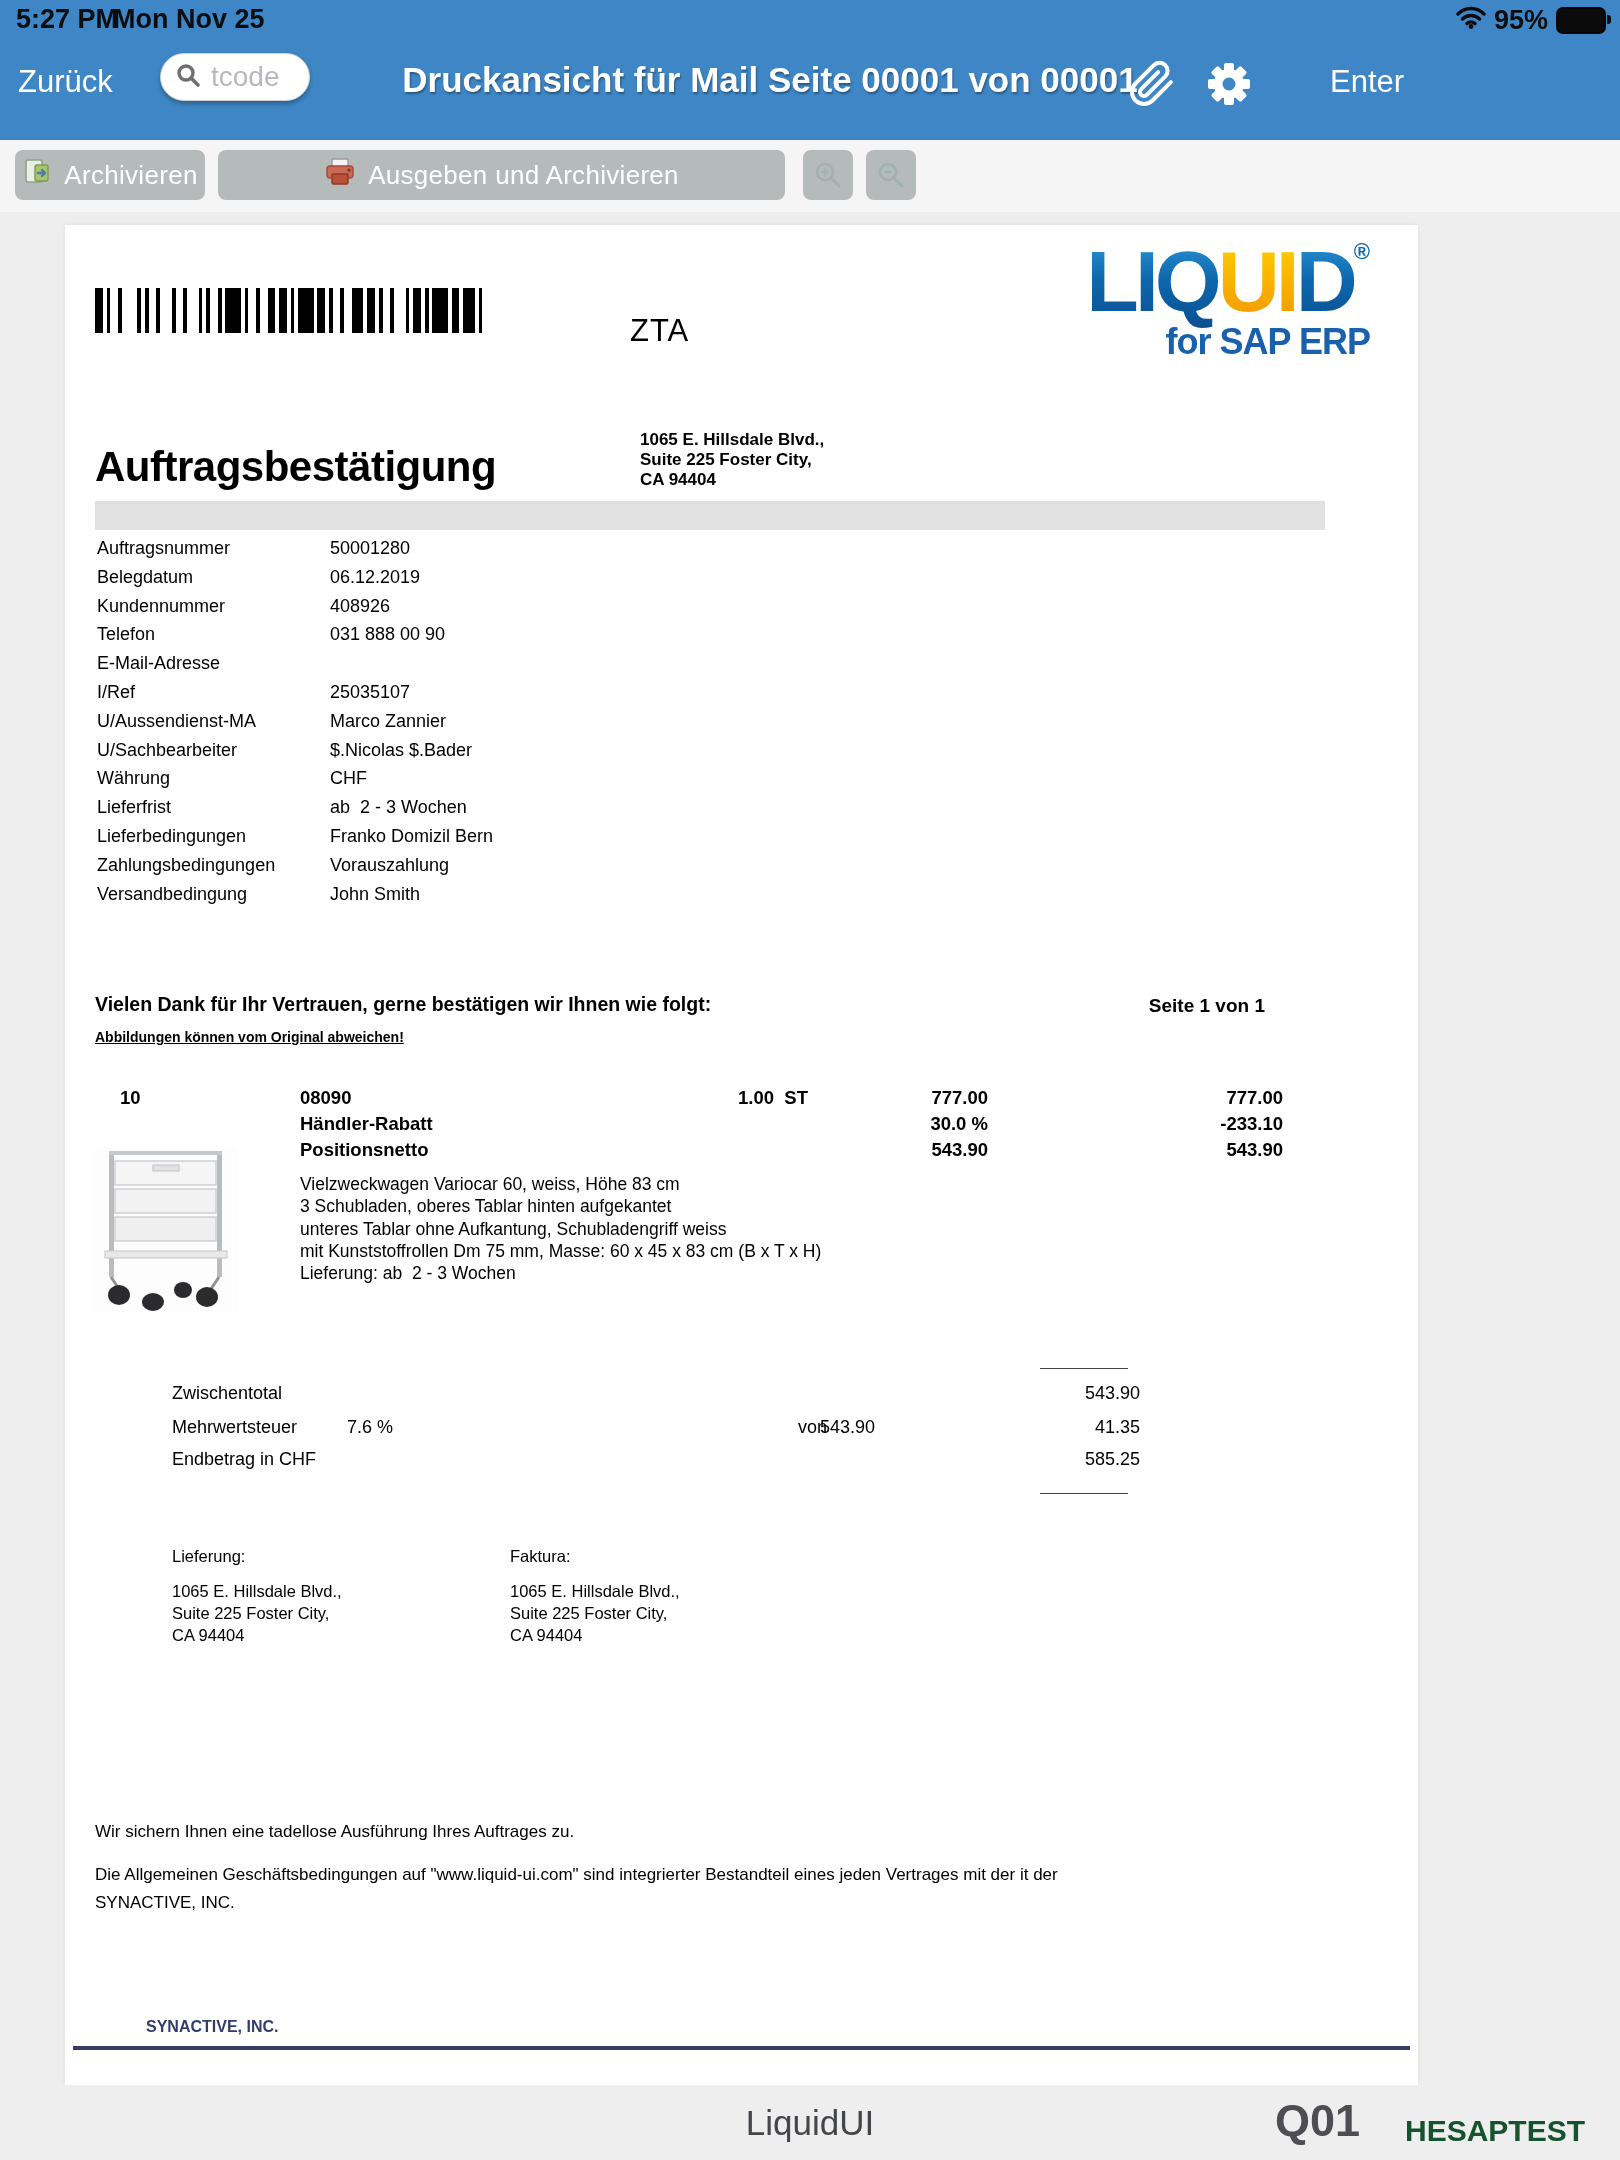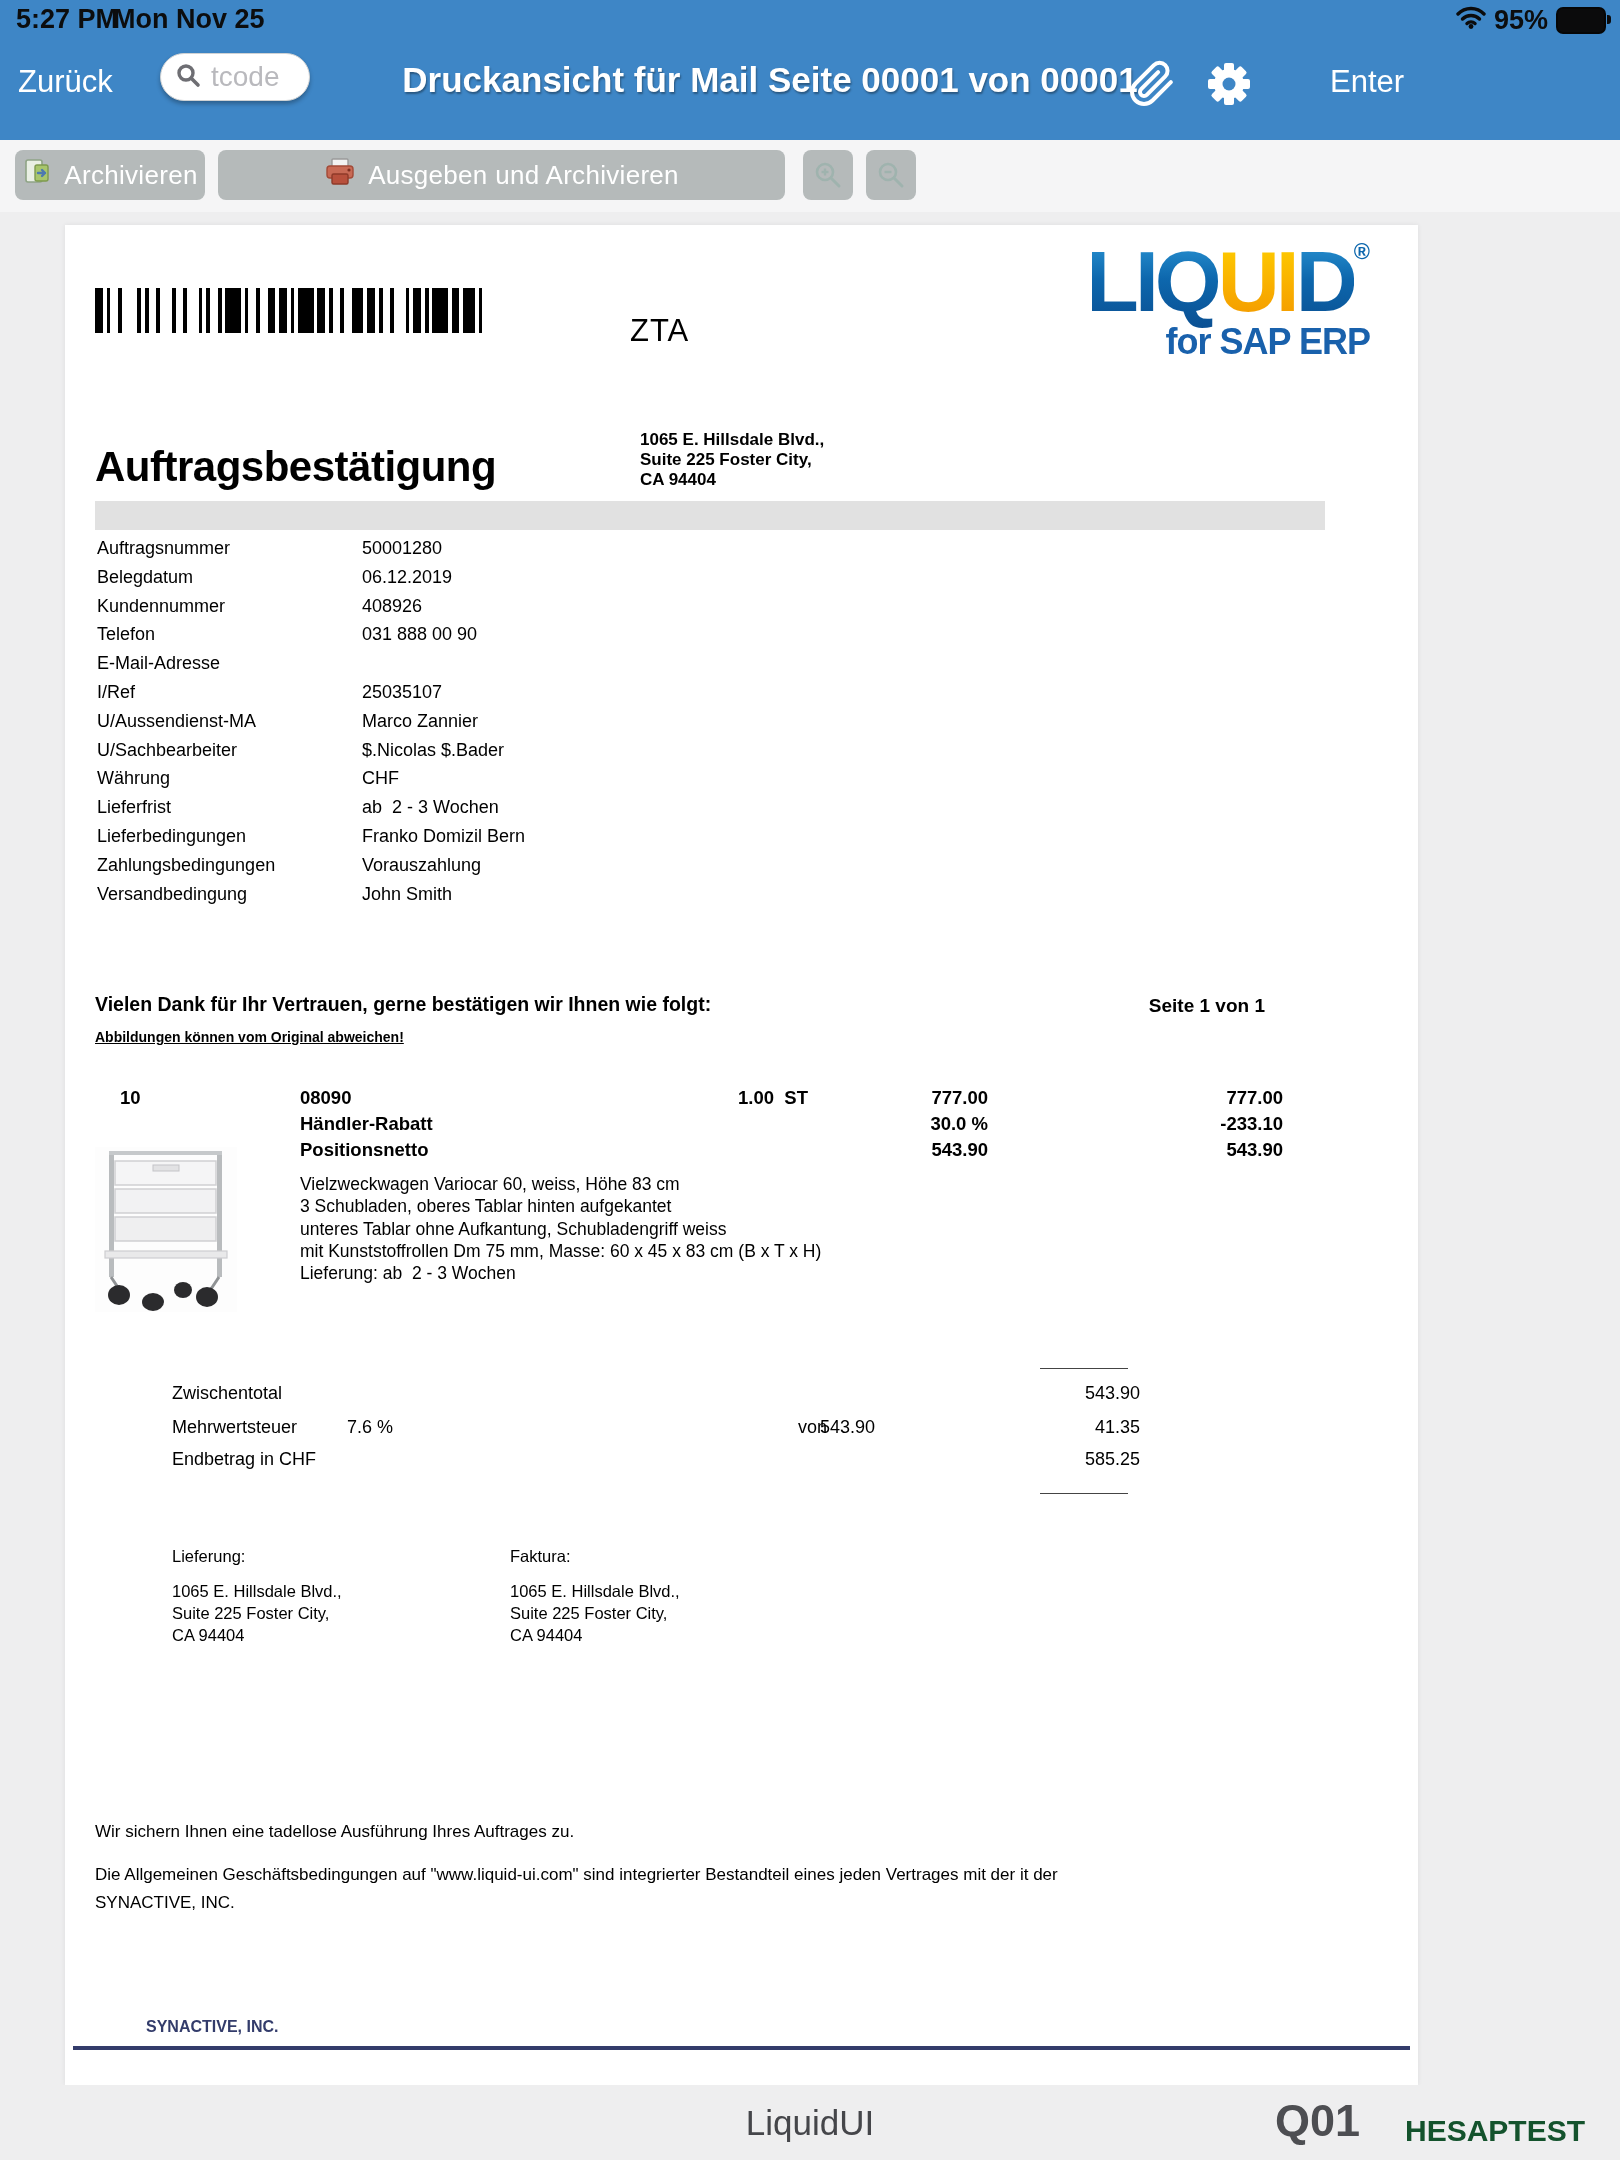"Auftragsnummer" .frow { gap: 32px -> none }
